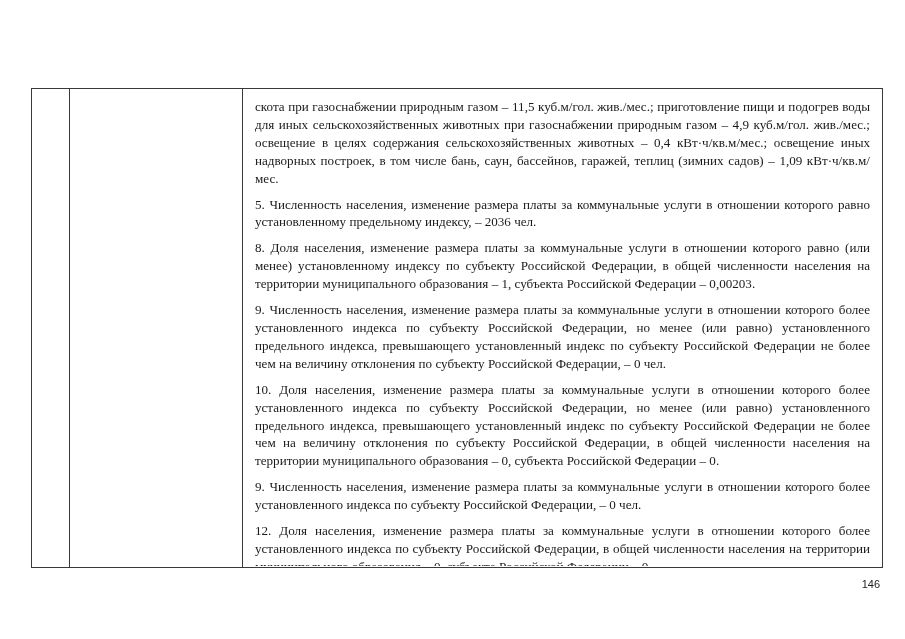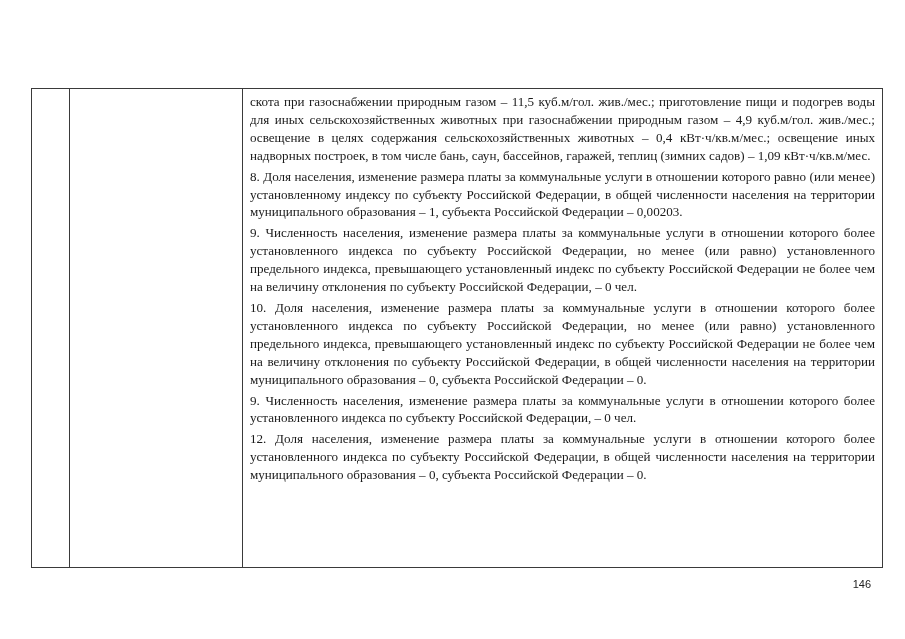"скота при газоснабжении природным газом" .para { margin: 3px -> 8px }
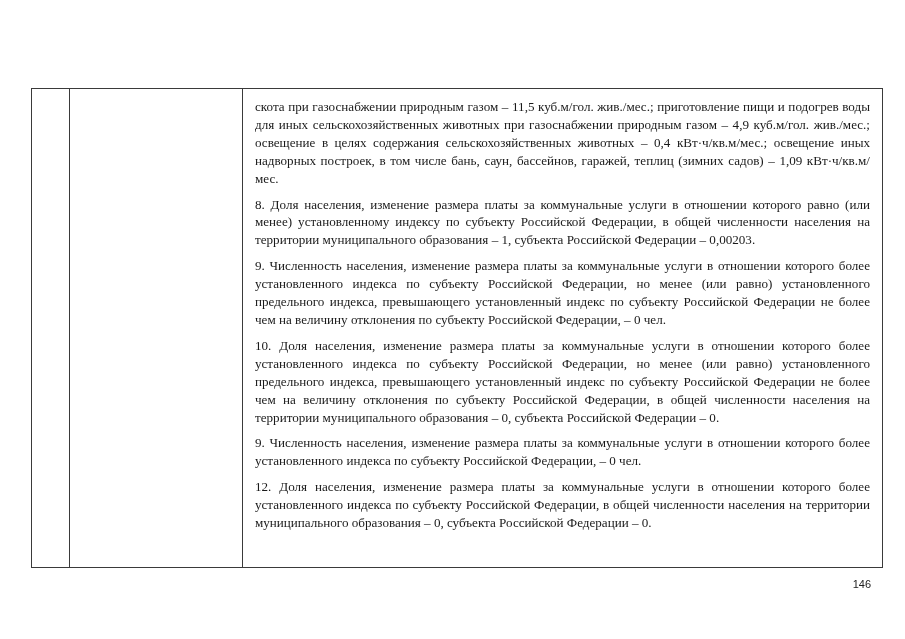"5. Численность населения, изменение" p.para { html: none -> <p>5. Численность населения, изменение размера платы за коммунальные услуги в отношении которого равно установленному предельному индексу, – 2036 чел.</p> }
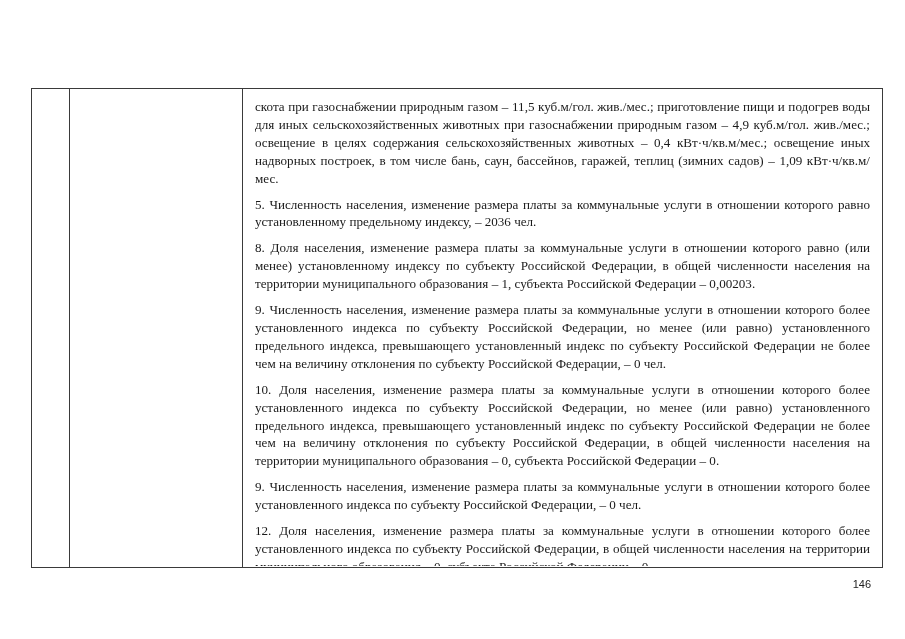"146" .page-number { right: 34px -> 25px }
